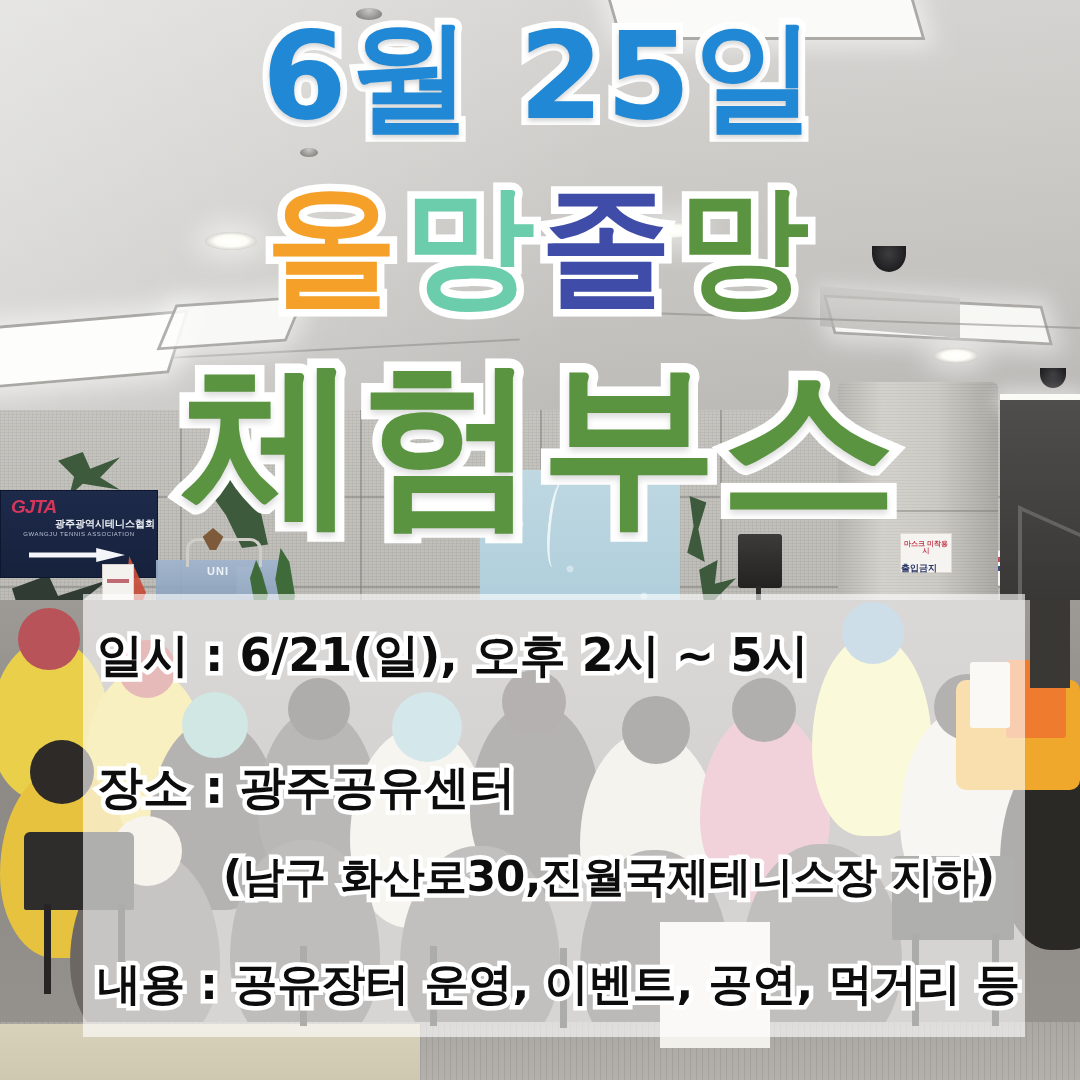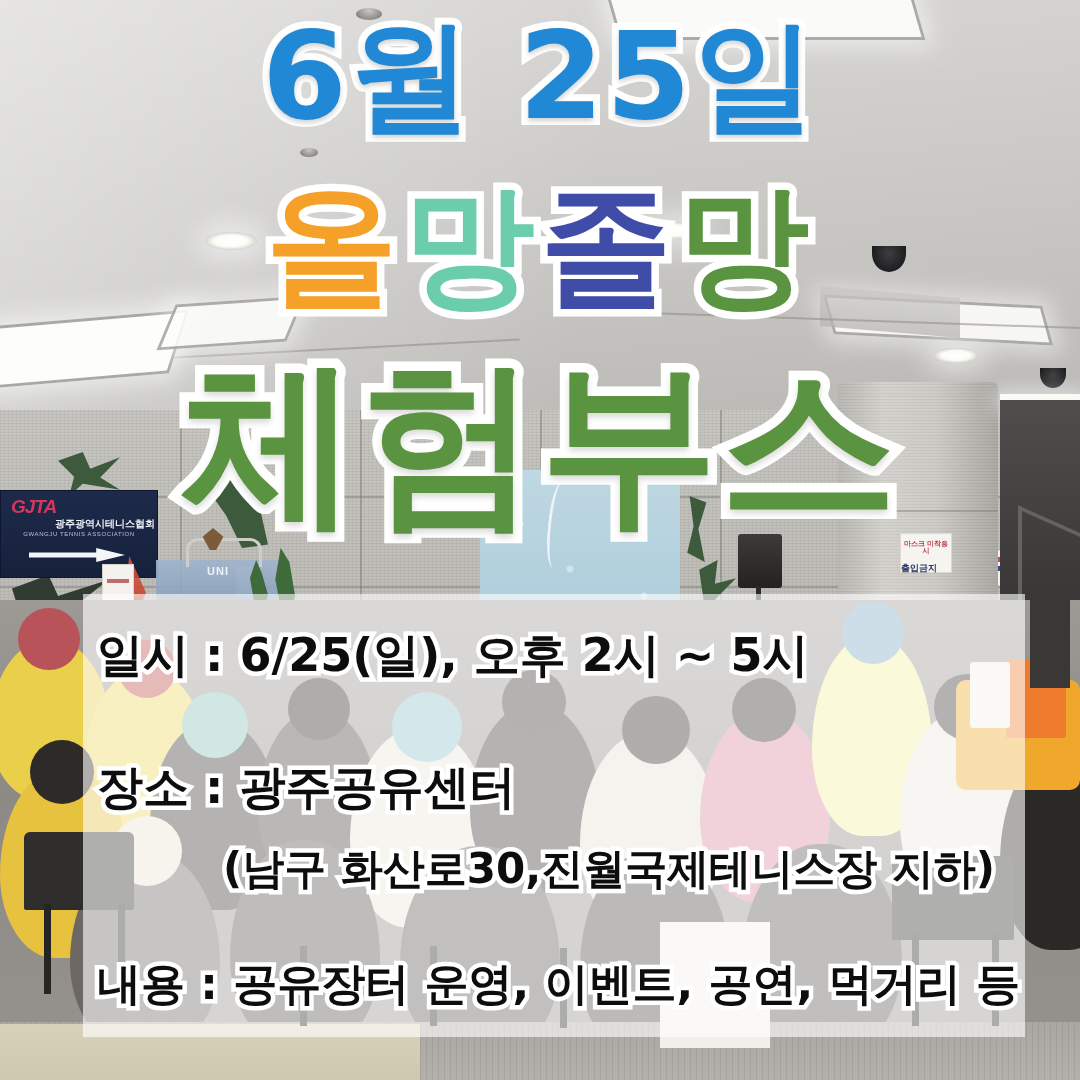"일시 : 6/25(일), 오후 2시" div.info-line { text: 6/25 -> 6/21 }
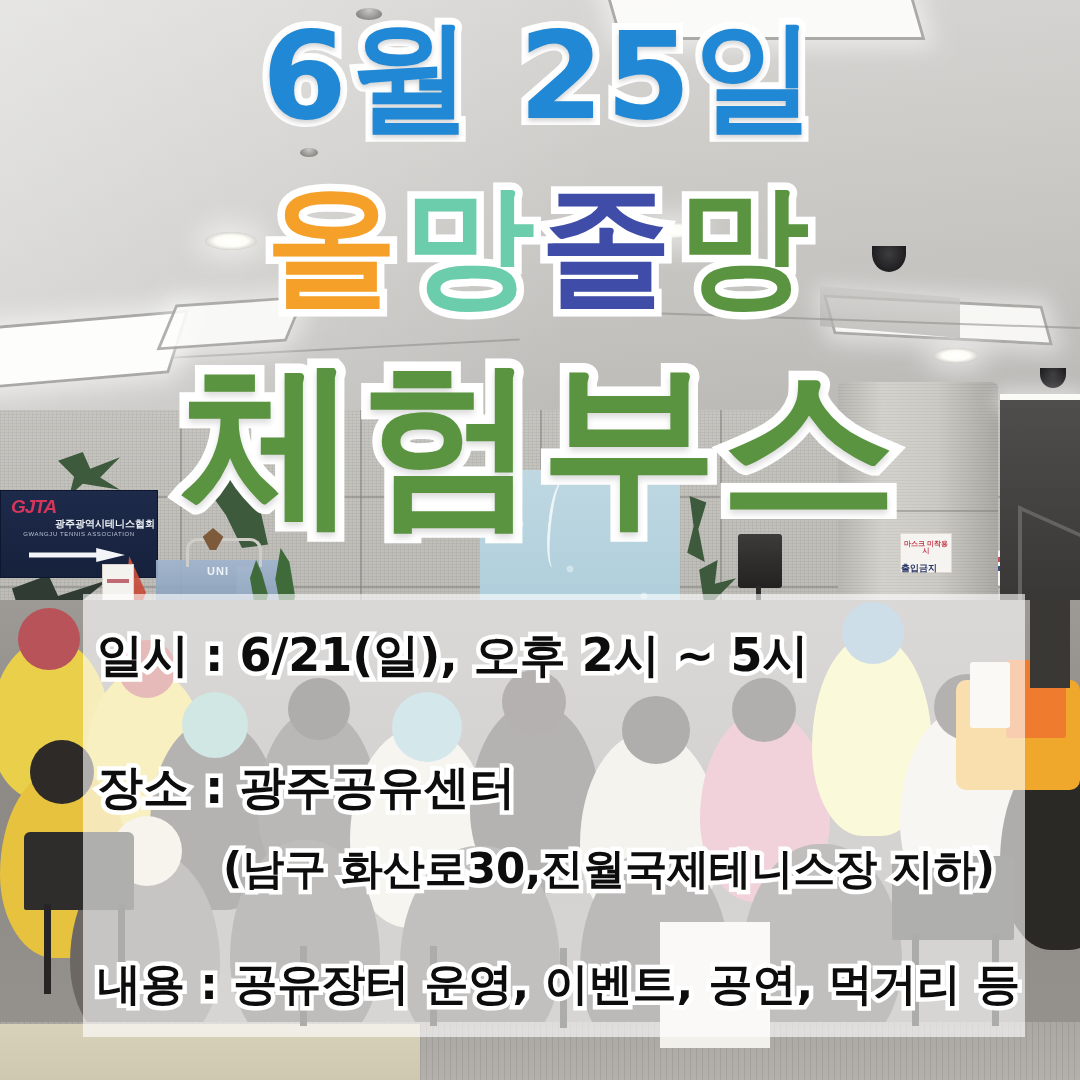"(남구 화산로30,진월국제테니스장 지하)" .il-addr { top: 252px -> 260px }
